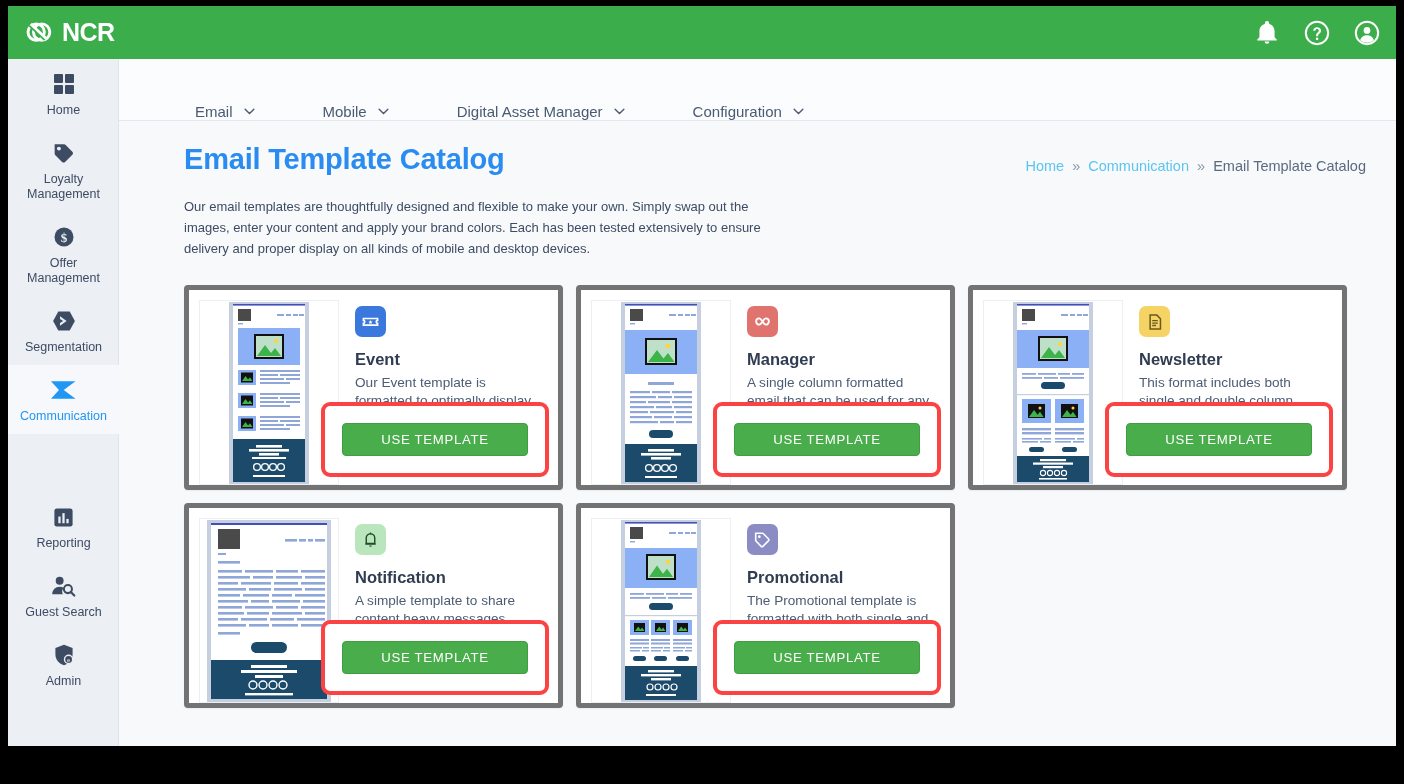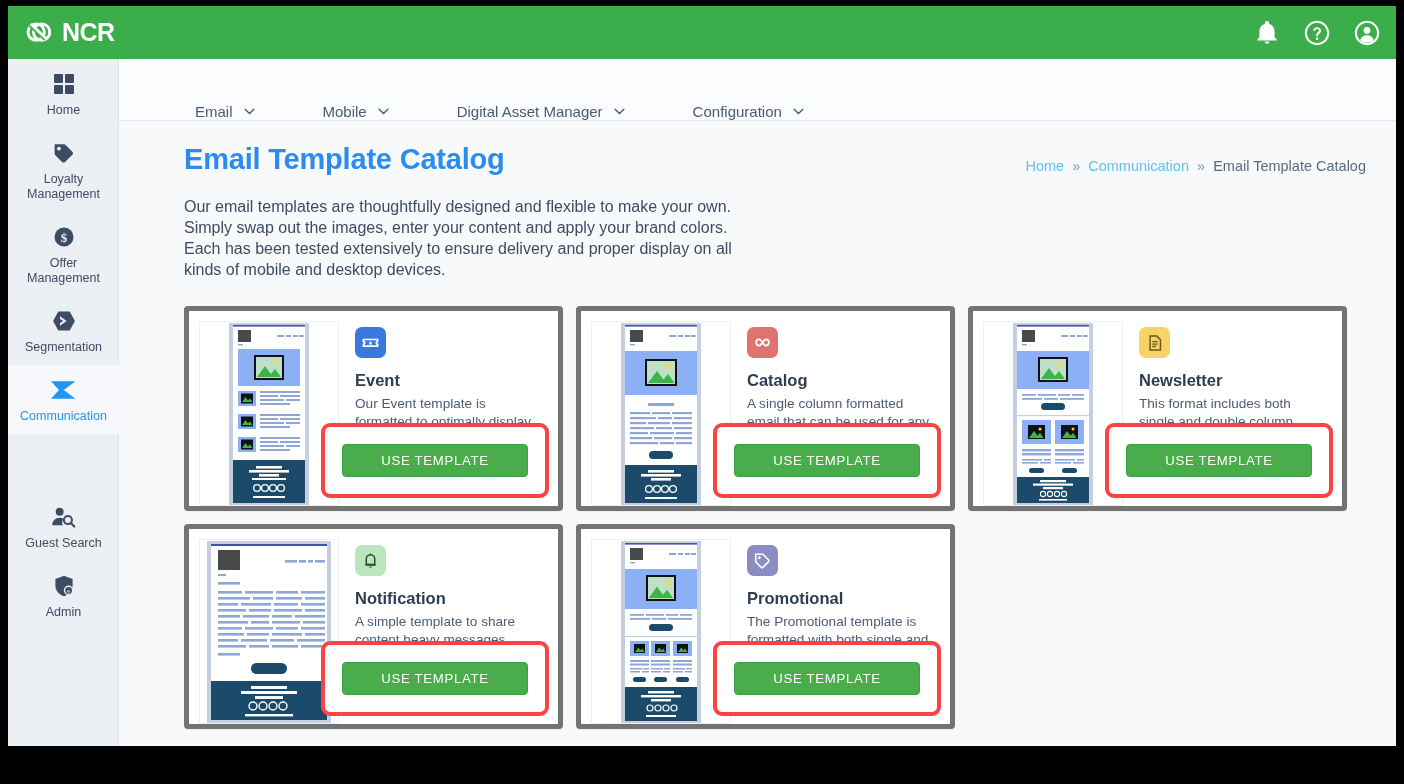"Our email templates are thoughtfully" .intro { font-size: 16px -> 13px }
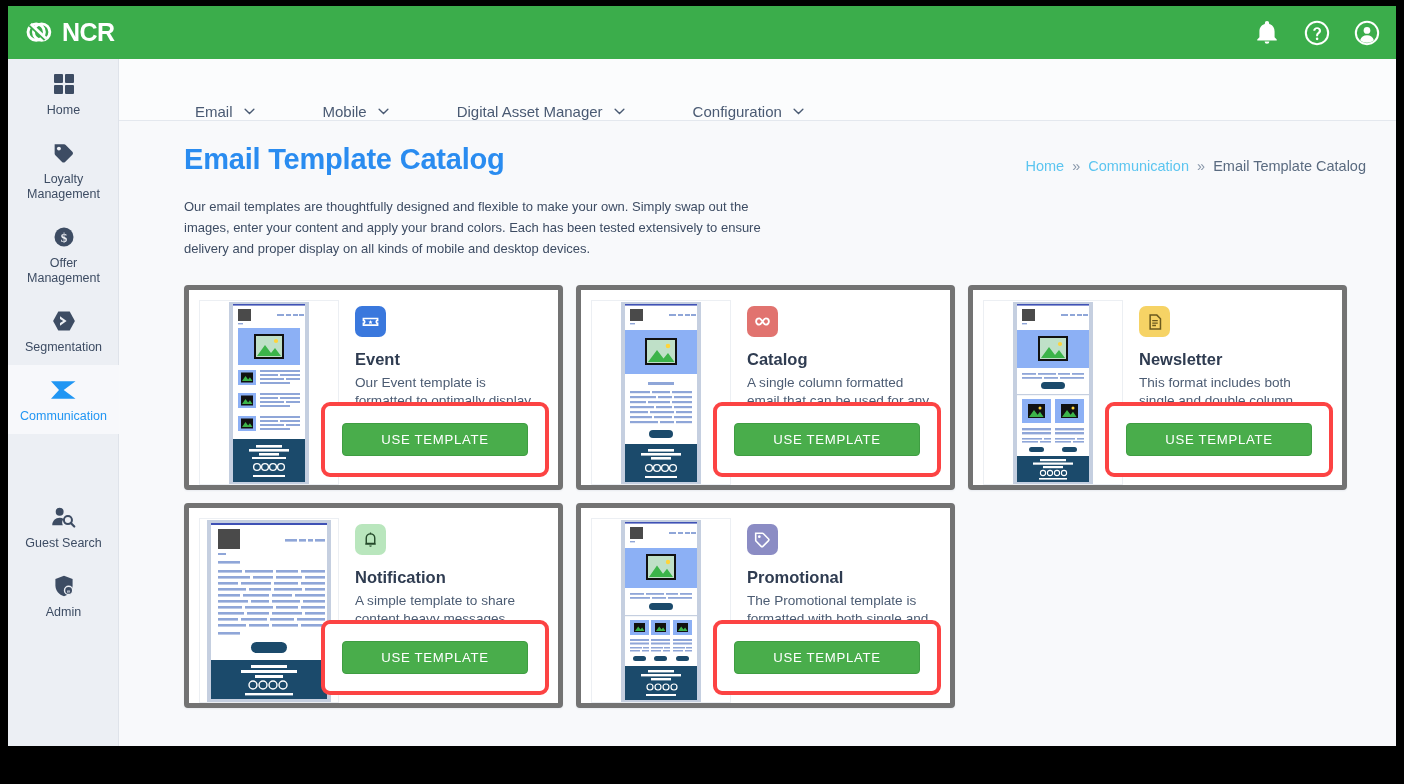"Catalog" div.card-title { text: Catalog -> Manager }
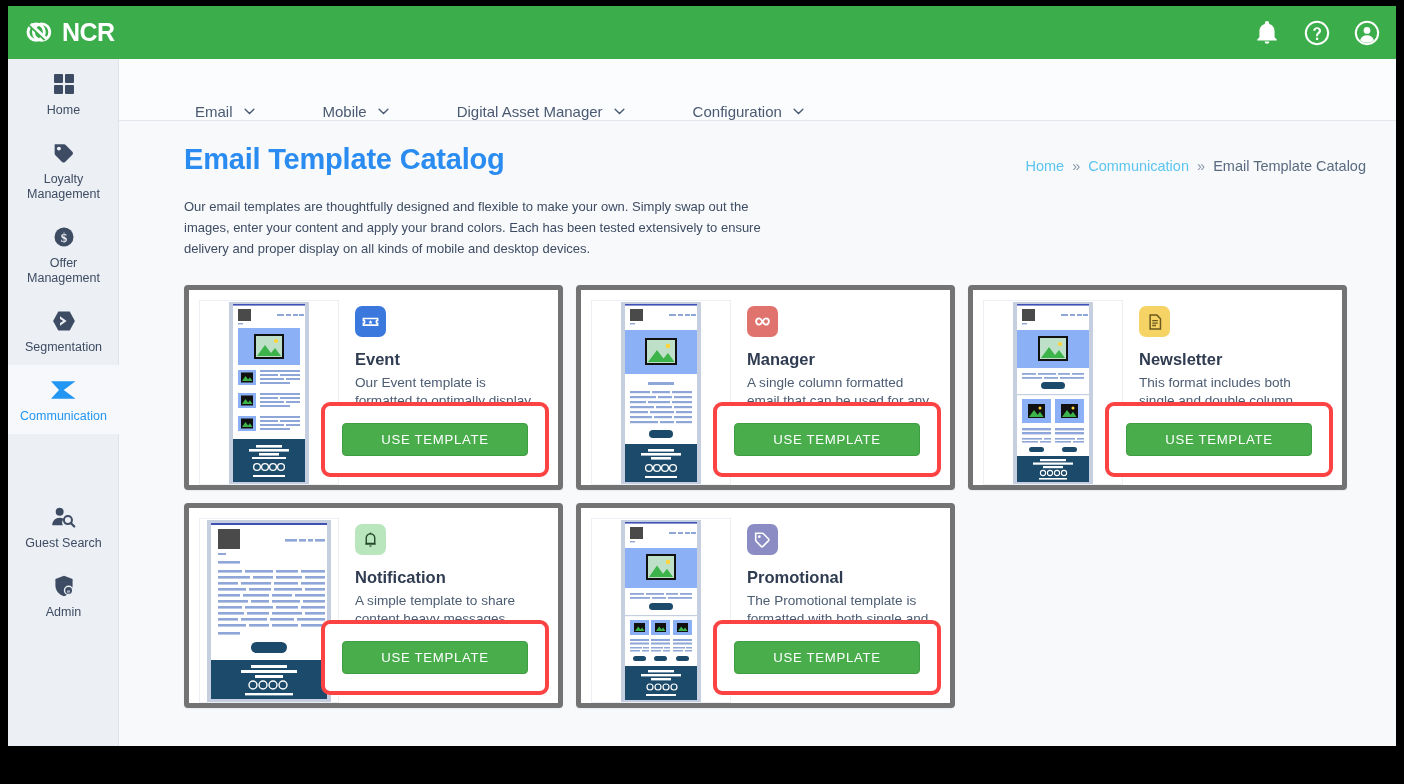"Reporting" div.side-item { html: none -> <div> <div> <svg> <rect></rect> <rect></rect> <rect></rect> <rect></rect> </svg> </div> <div>Reporting</div> </div> }
